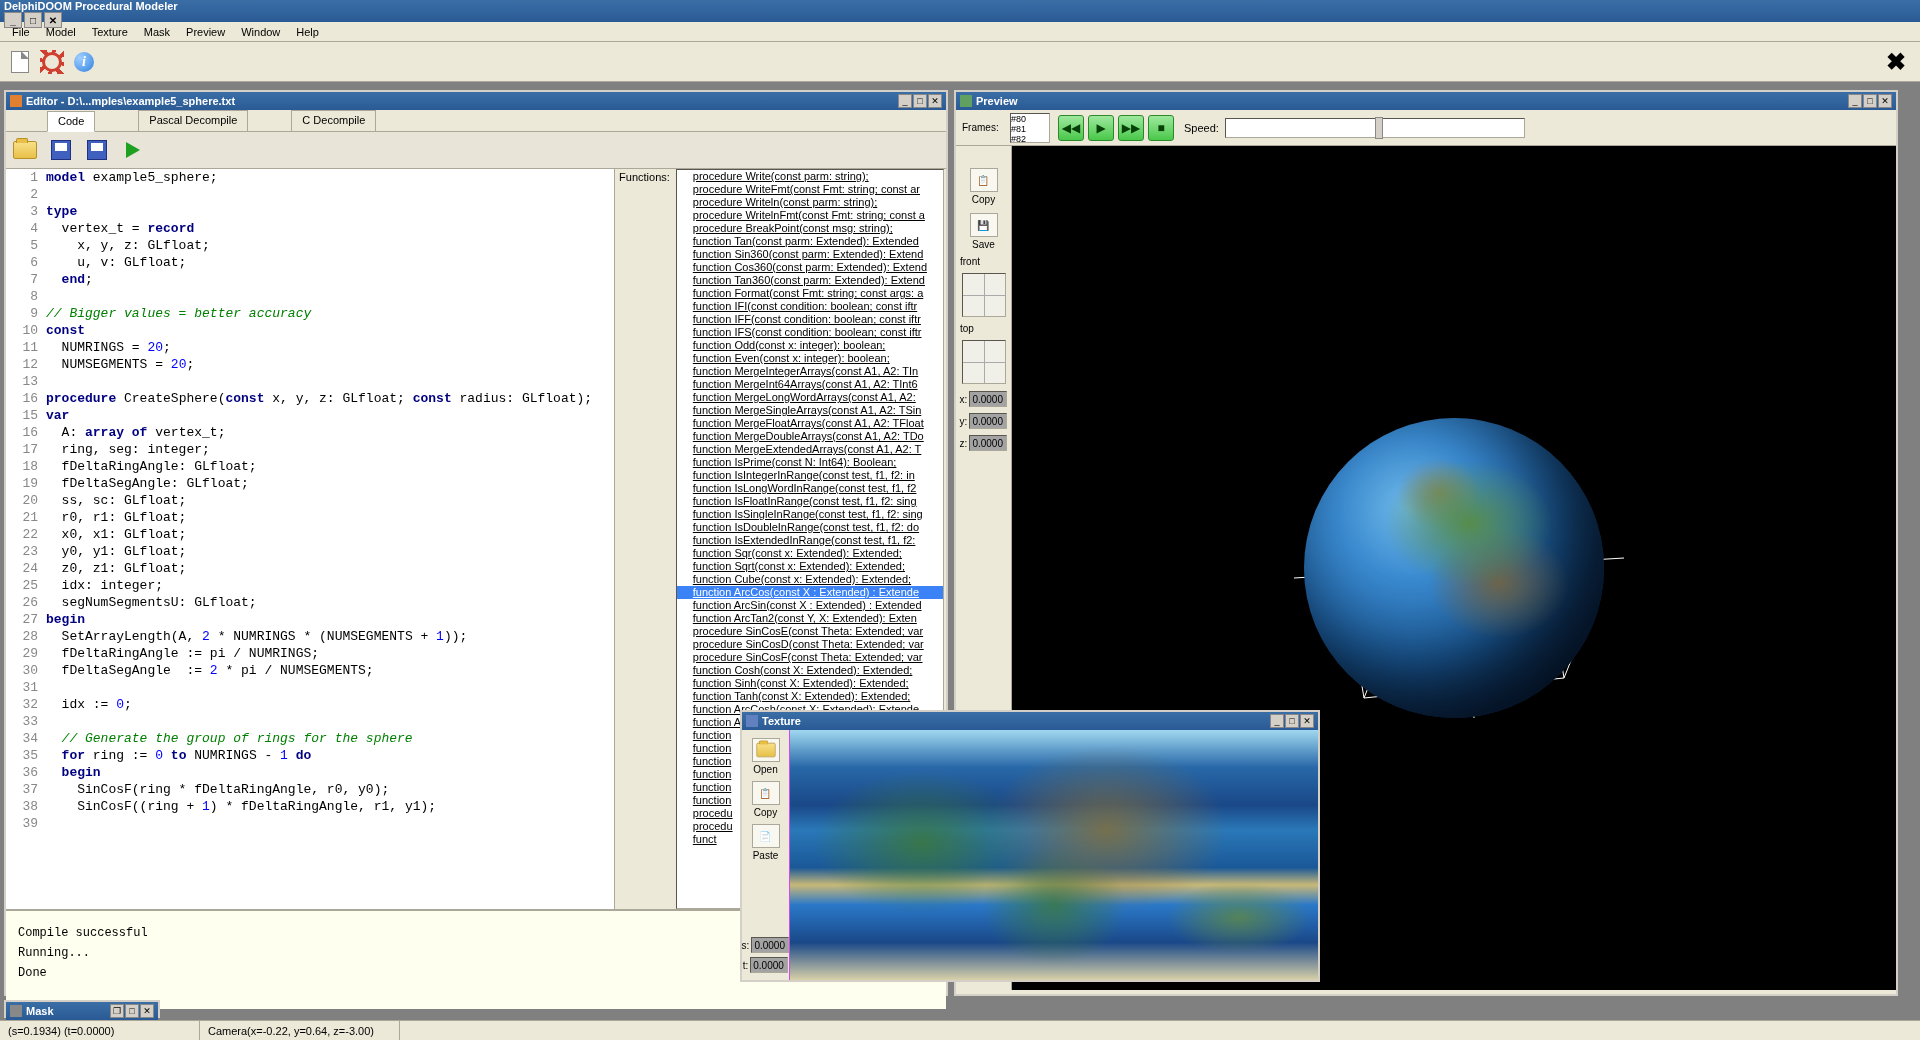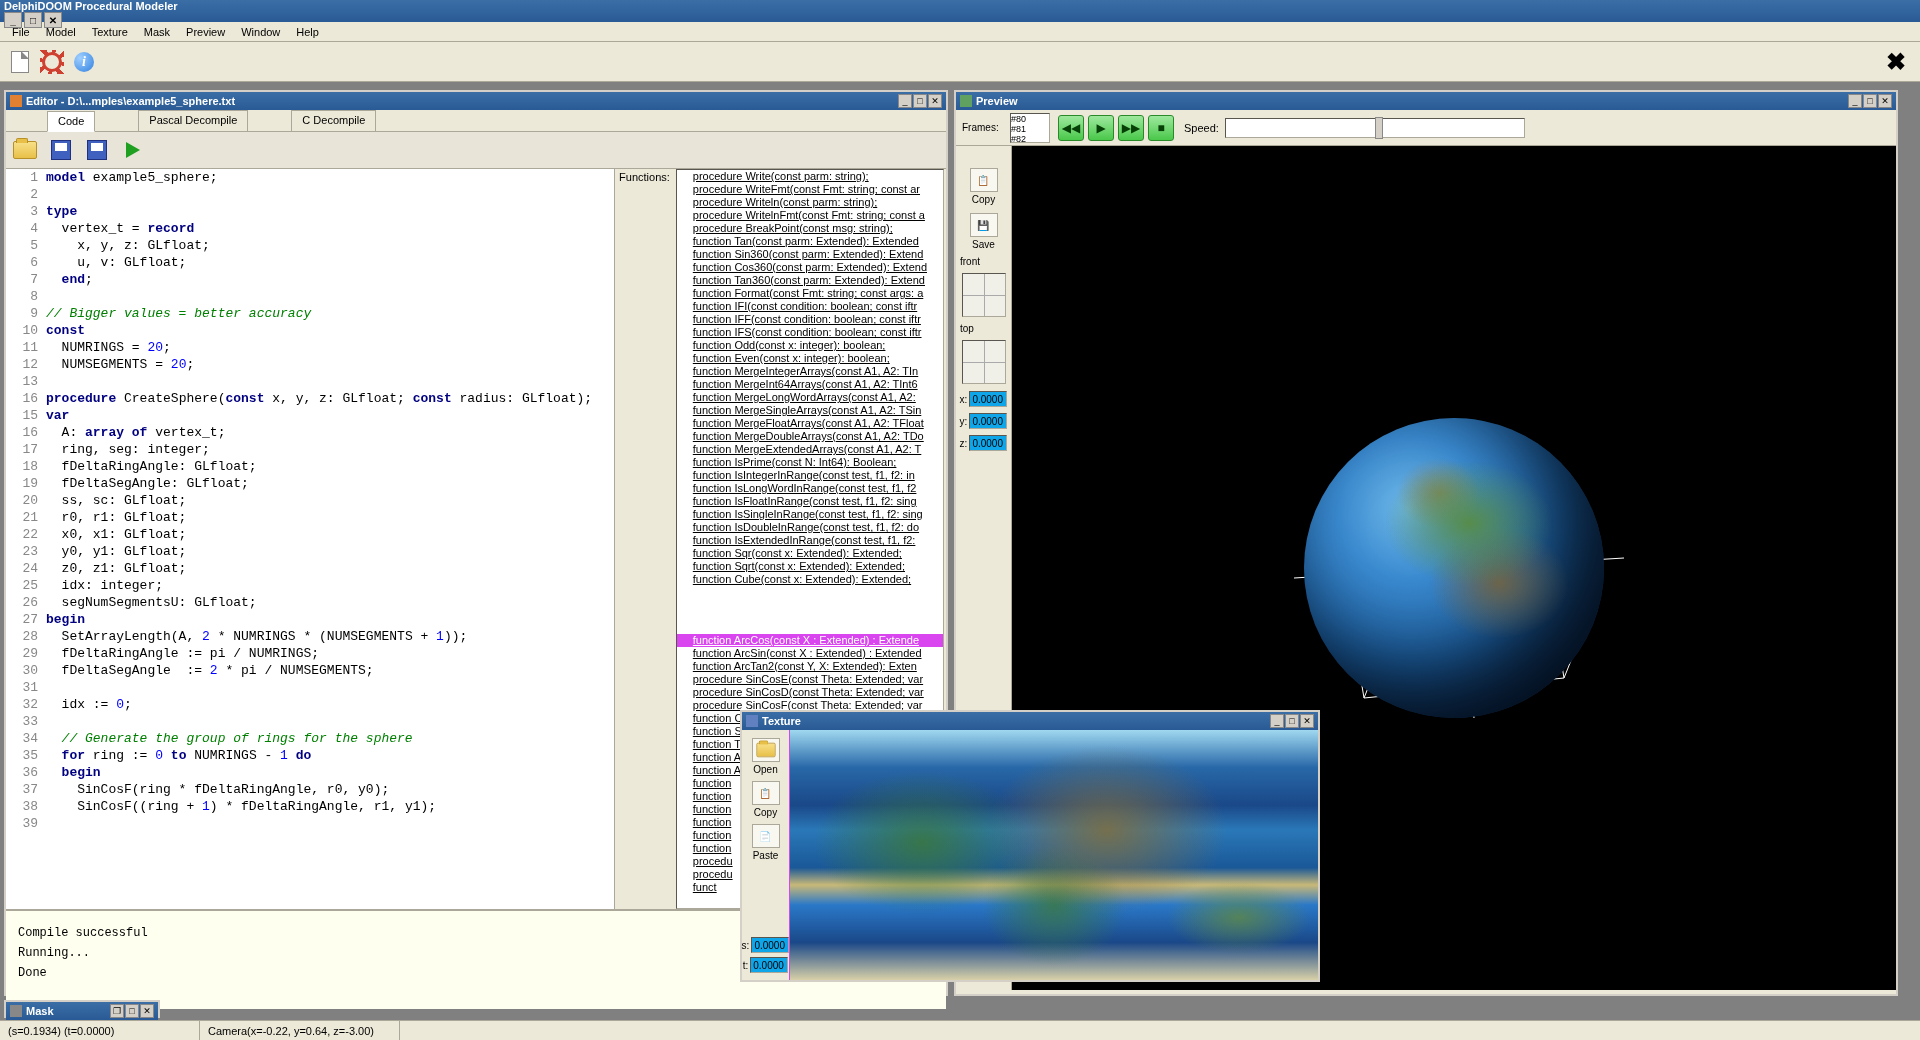"0.0000" .coord-input { background: #0ea5e9 -> #a3a3a3 }
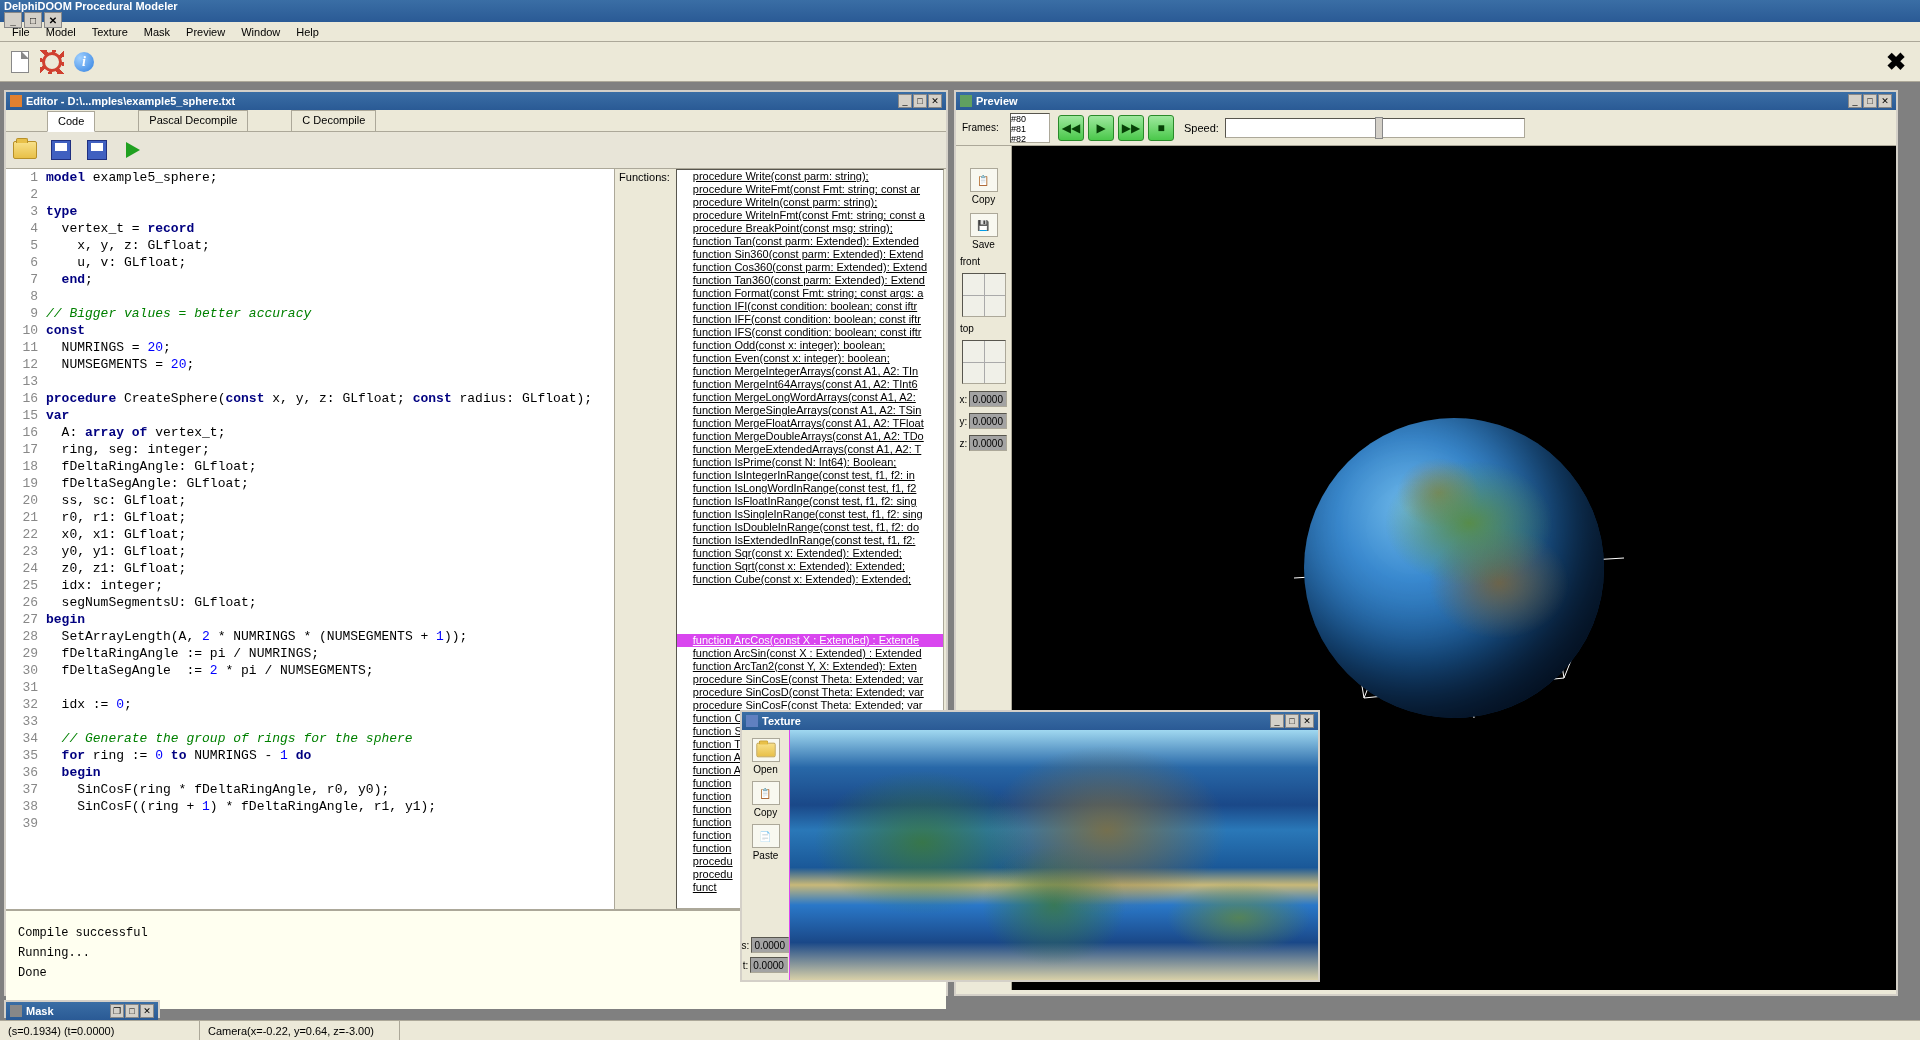"function ArcCos(const X : Extended)" .func-item.sel { background: #d946ef -> #3b82f6; margin-top: 48px -> none }
